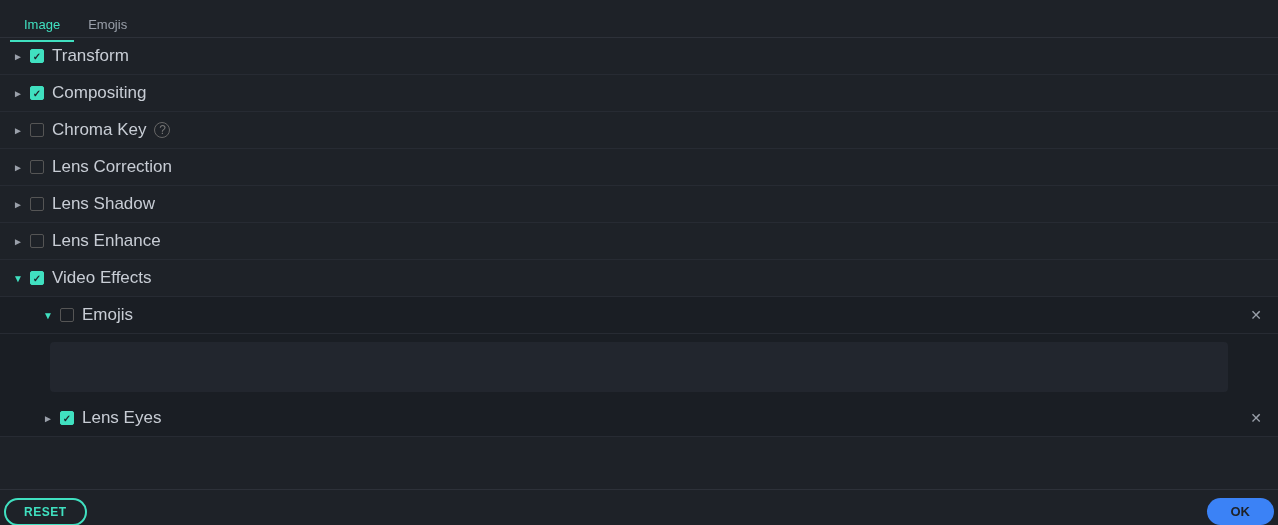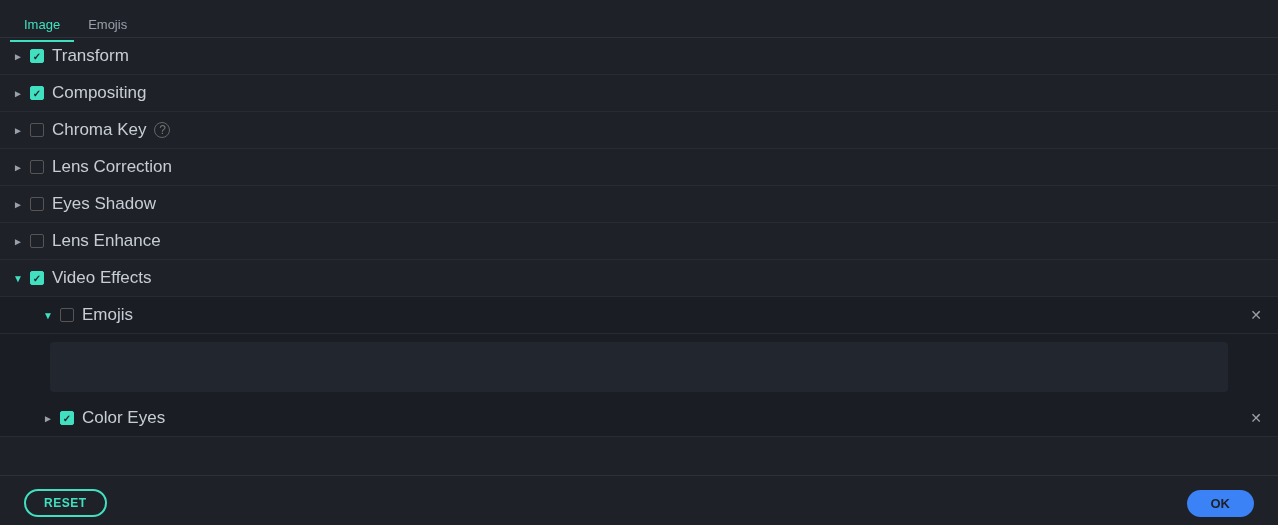"Eyes Shadow" span.section-label { text: Eyes -> Lens }
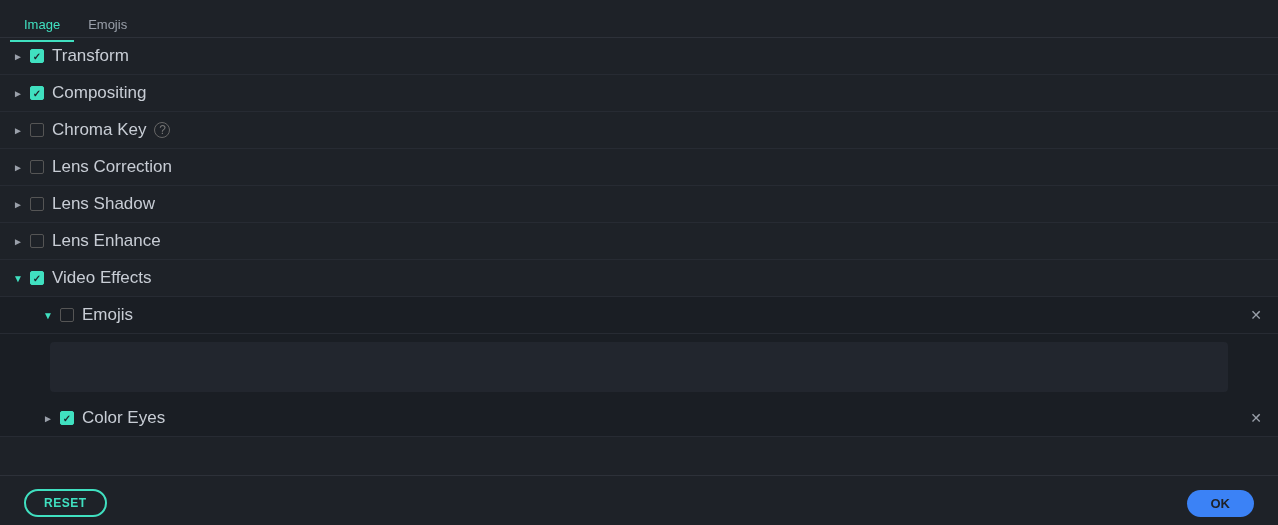"Color Eyes" span.section-label { text: Color -> Lens }
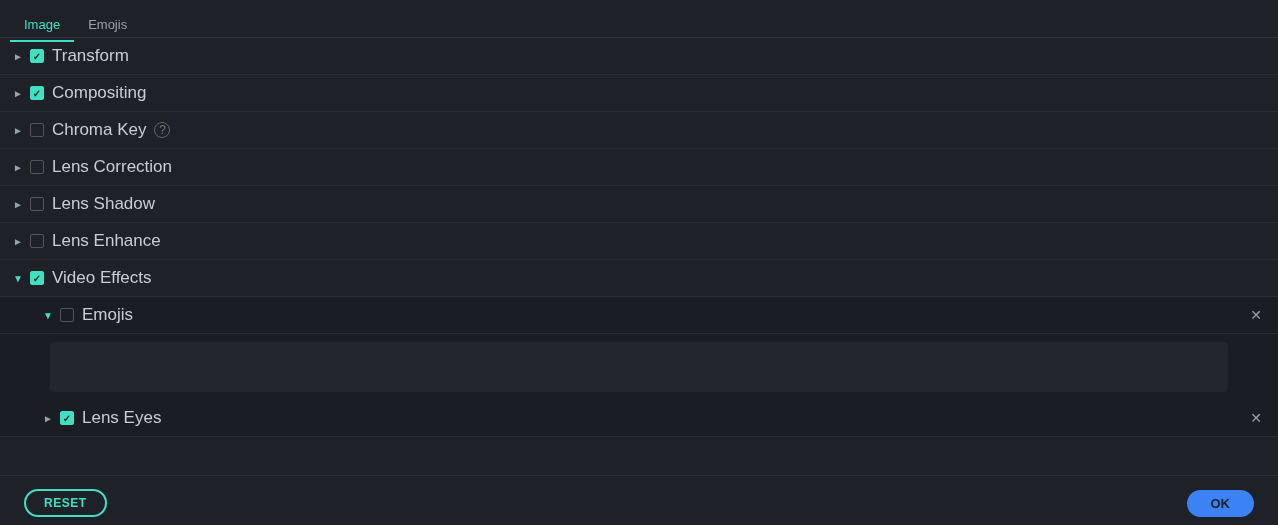"RESET" .bottom-bar { align-items: flex-end -> flex-start; height: 50px -> 36px; padding: 8px 24px -> 8px 4px }
